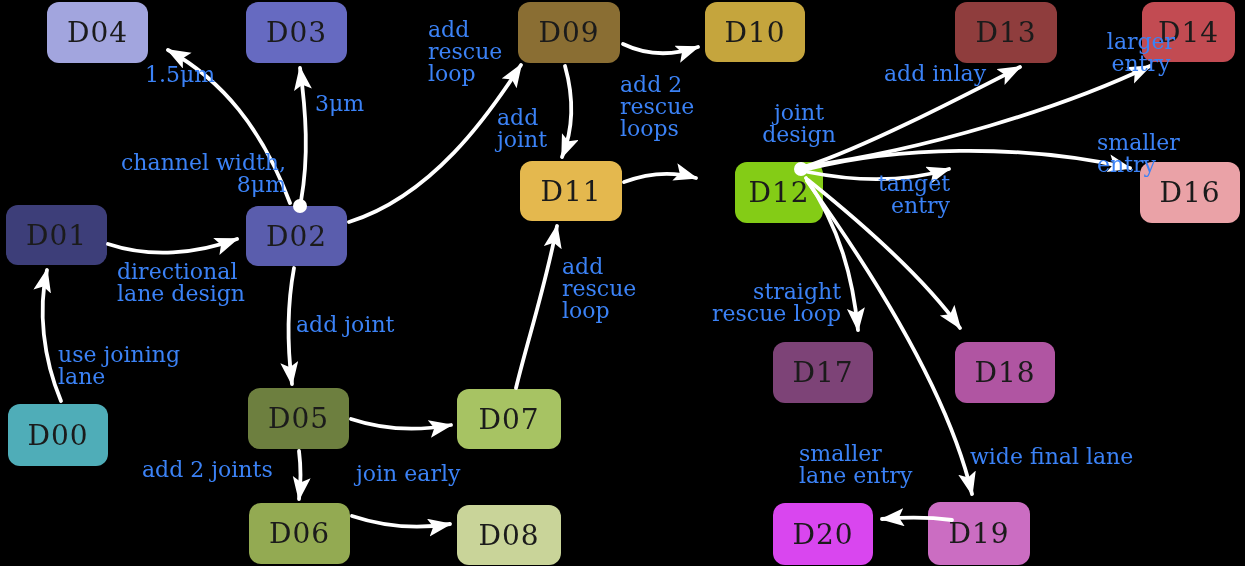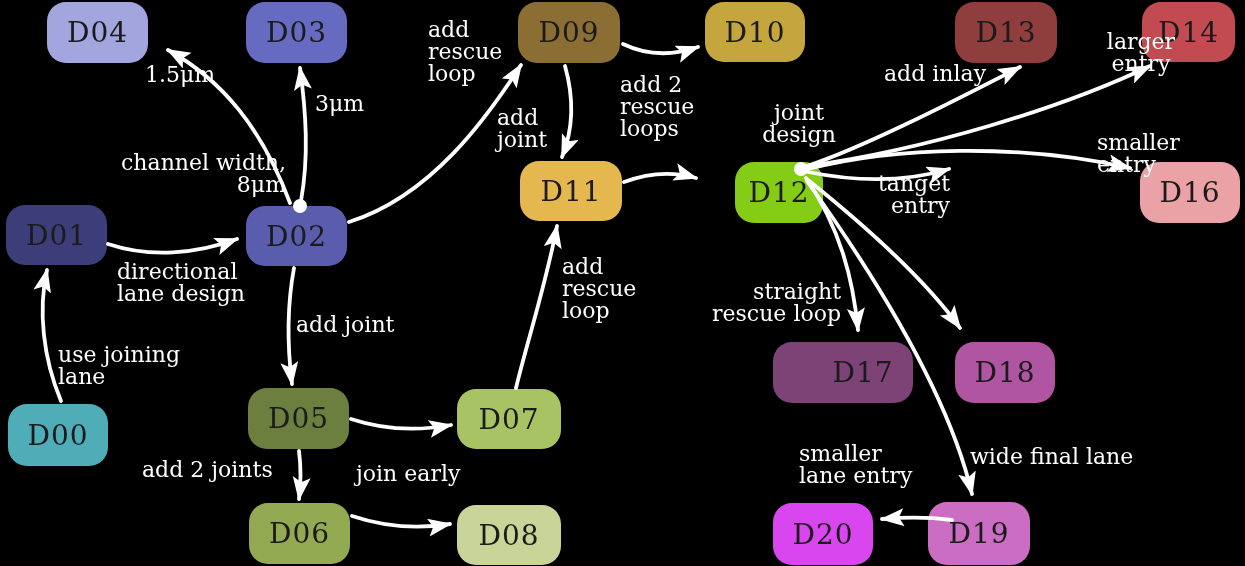"D04" .node { border-radius: 19px -> 12px }
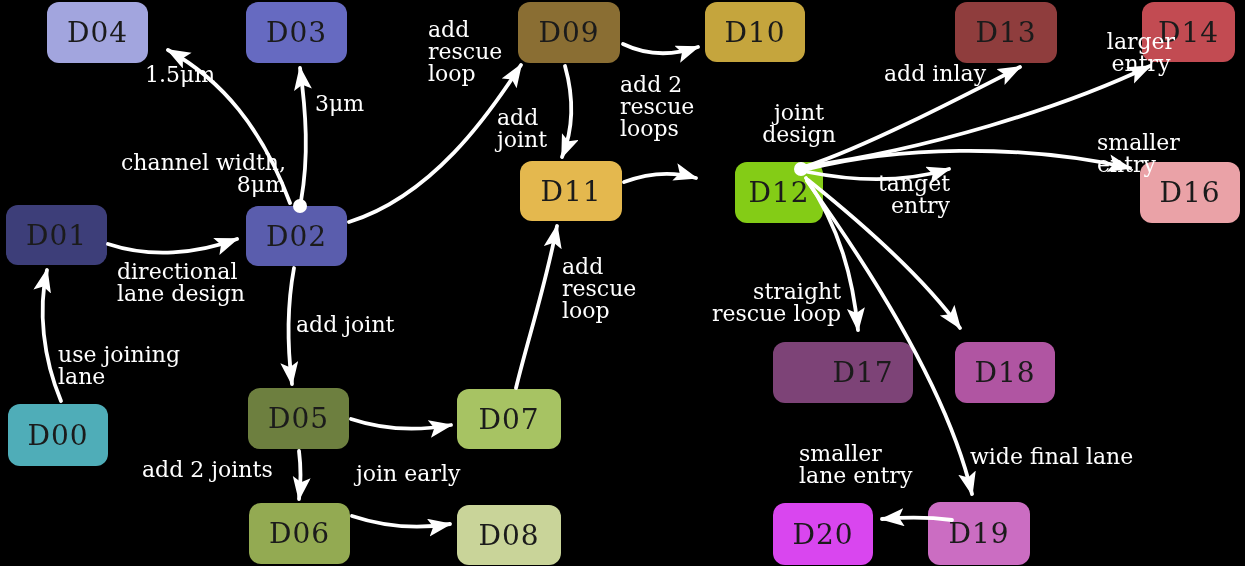"add" .lbl { color: #ffffff -> #3b82f6 }
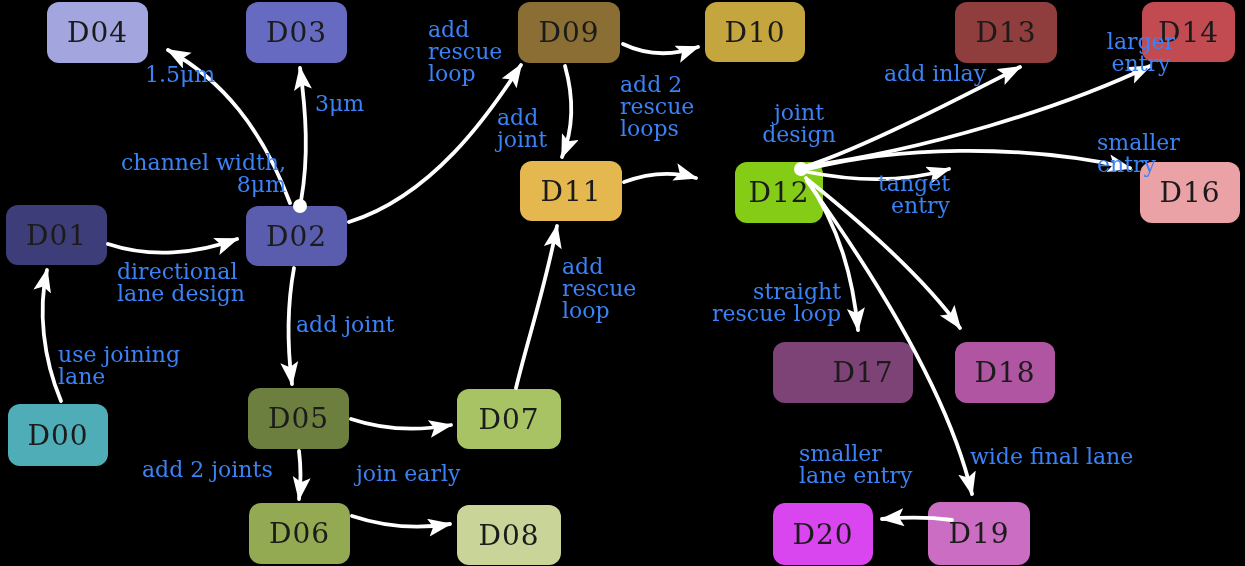"D17" div.node { padding-left: 40px -> none }
